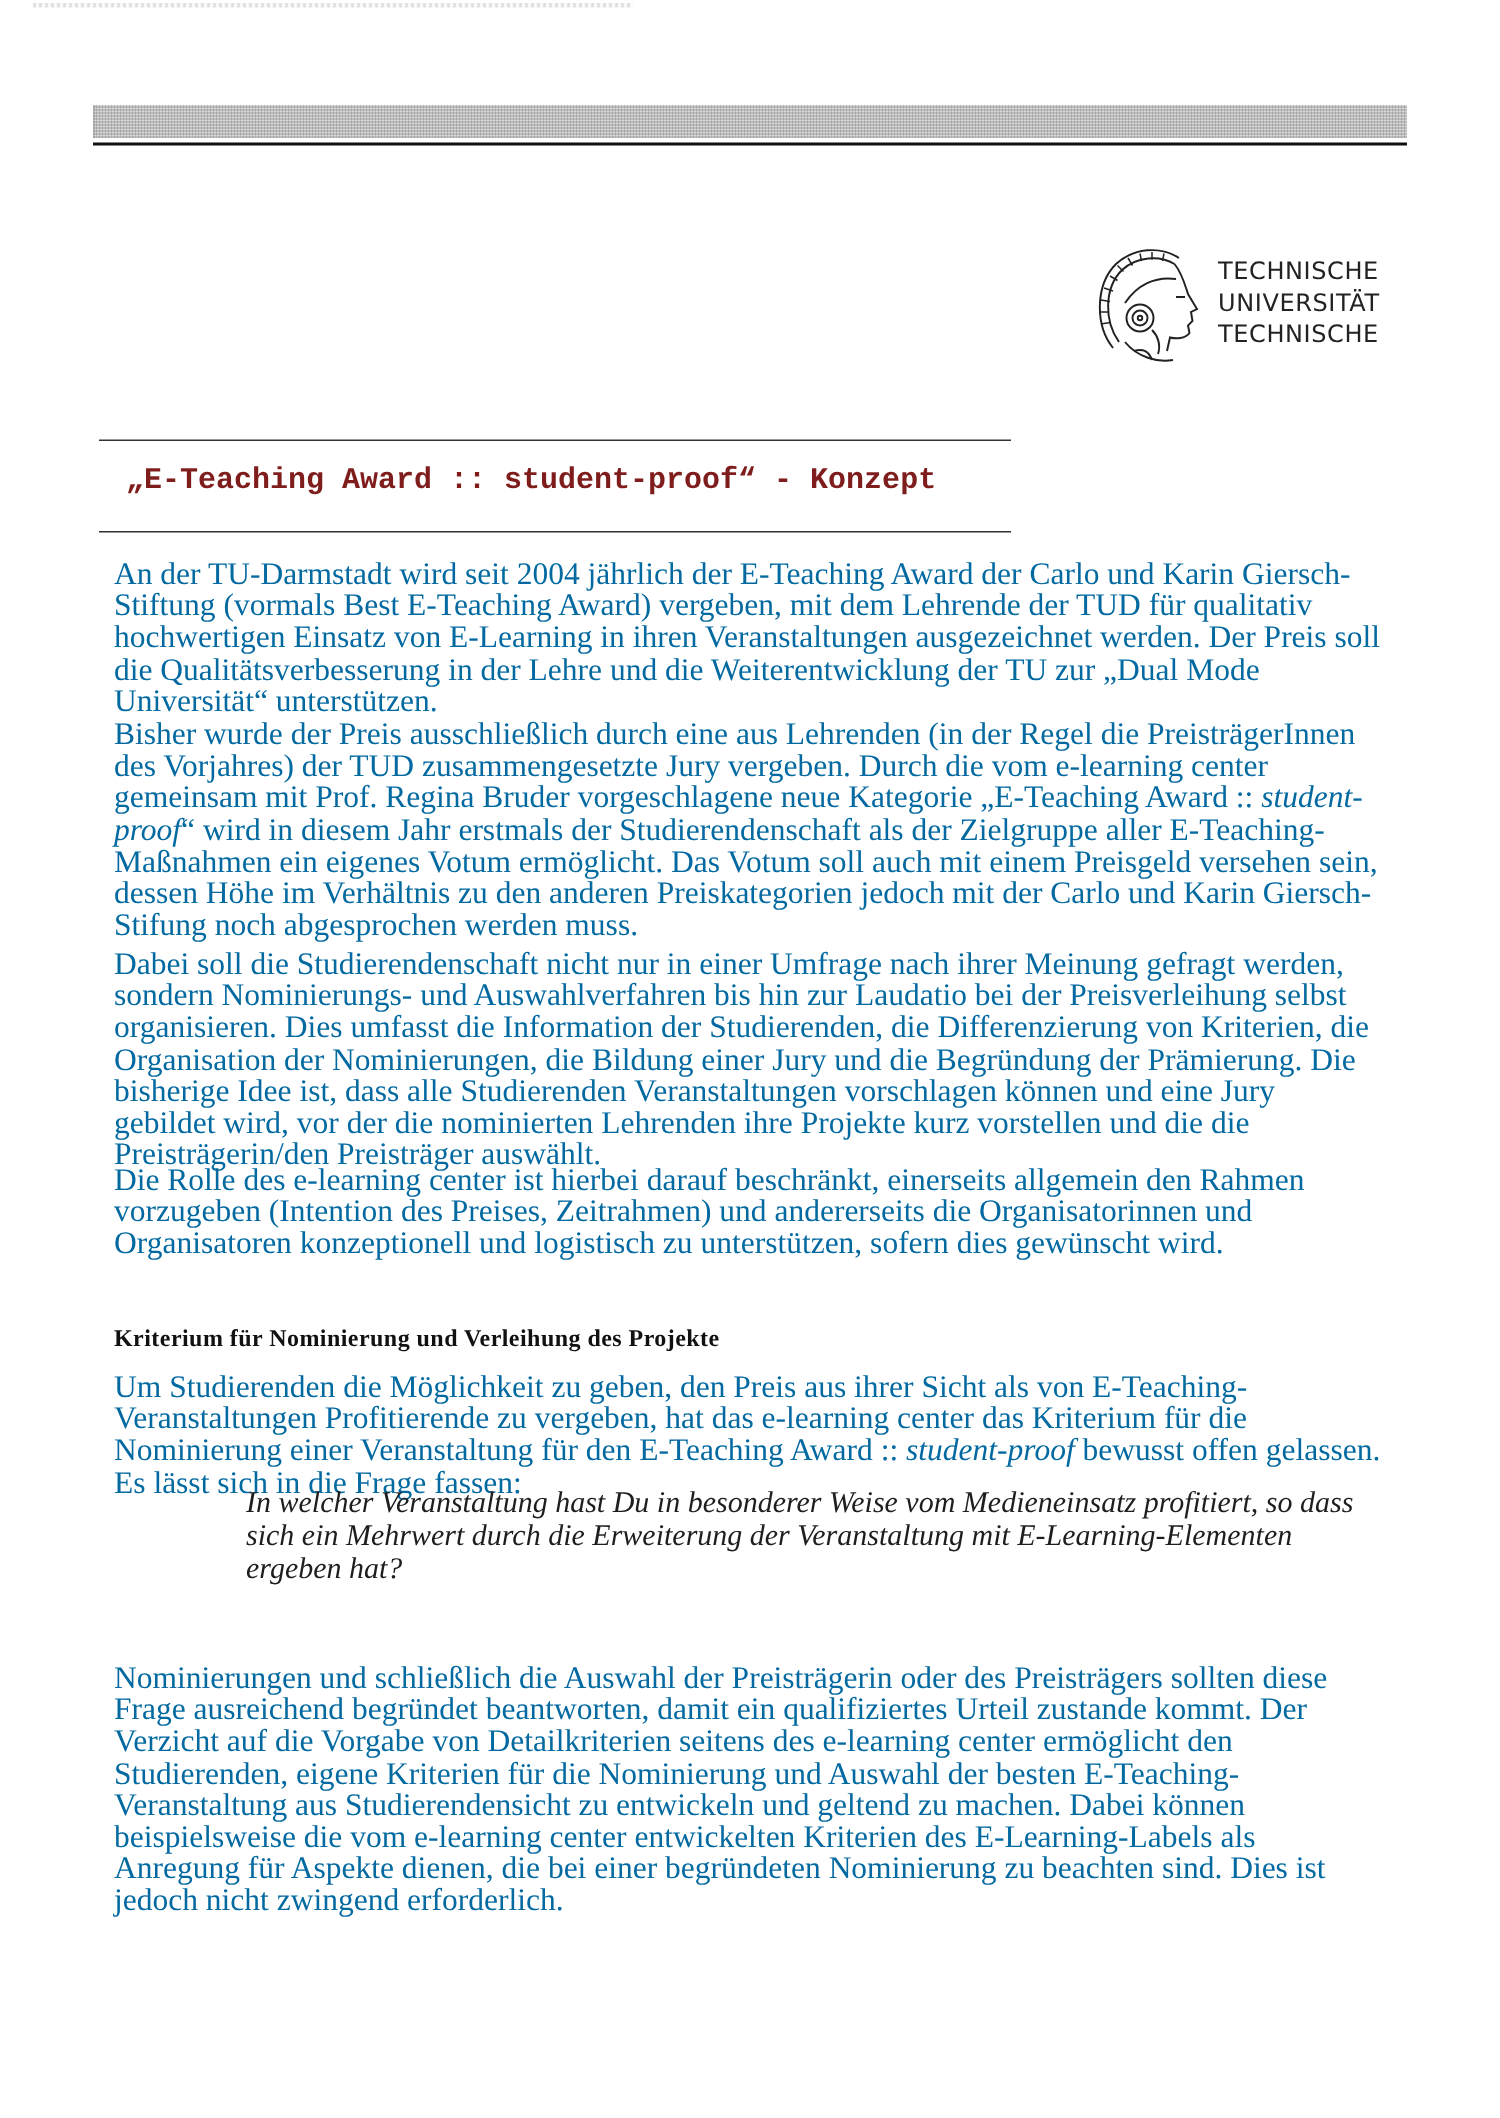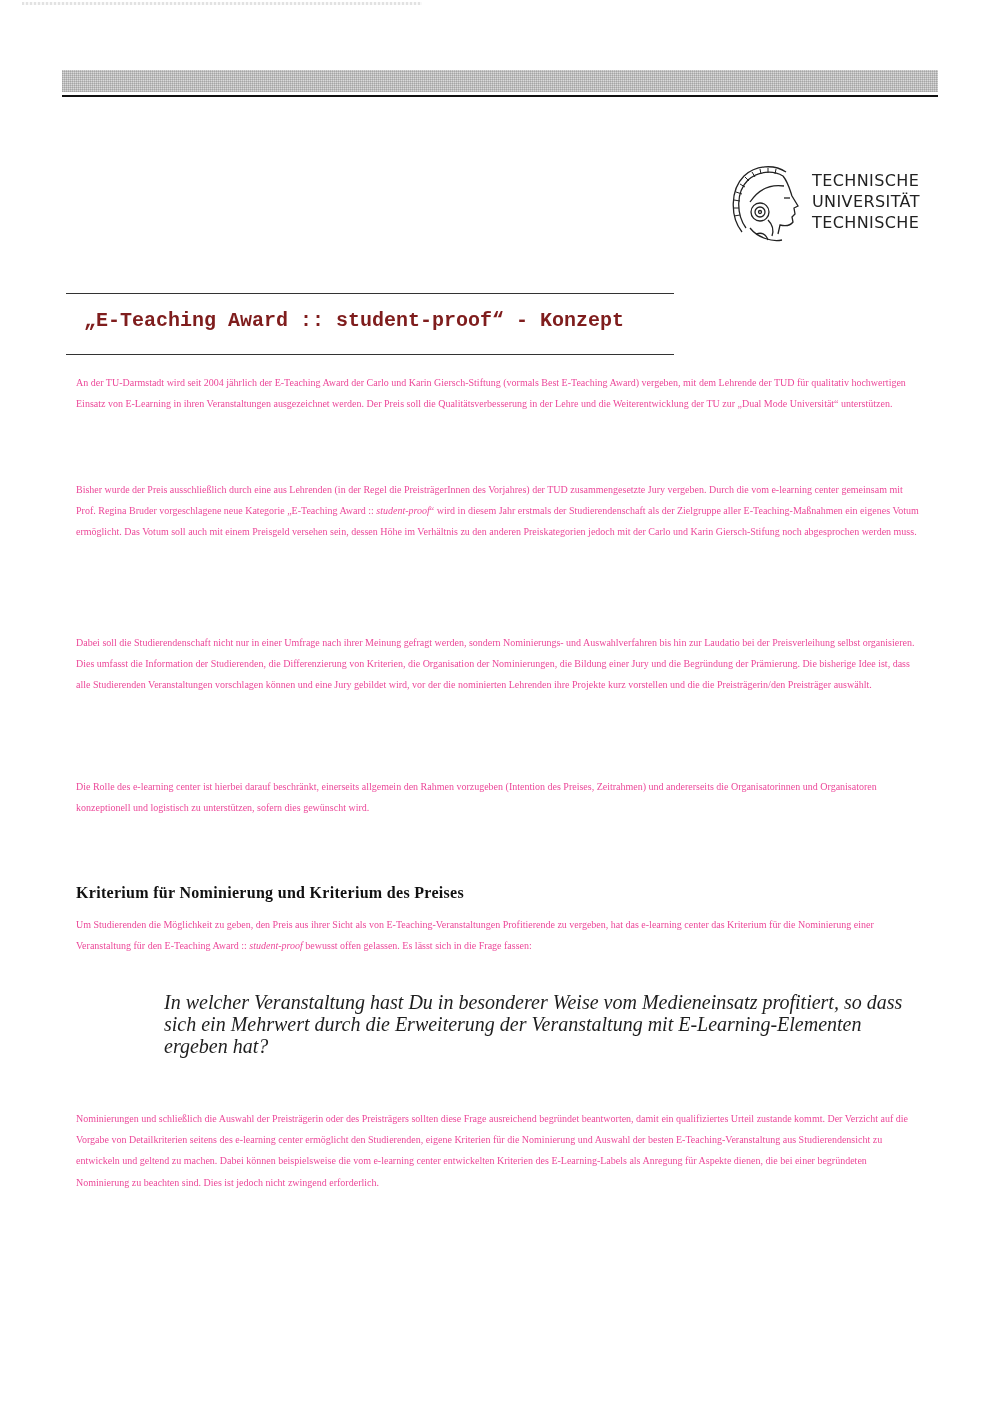"An der TU-Darmstadt wird seit" .body-text { color: #ec4899 -> #0369a1; font-size: 10px -> 21px }
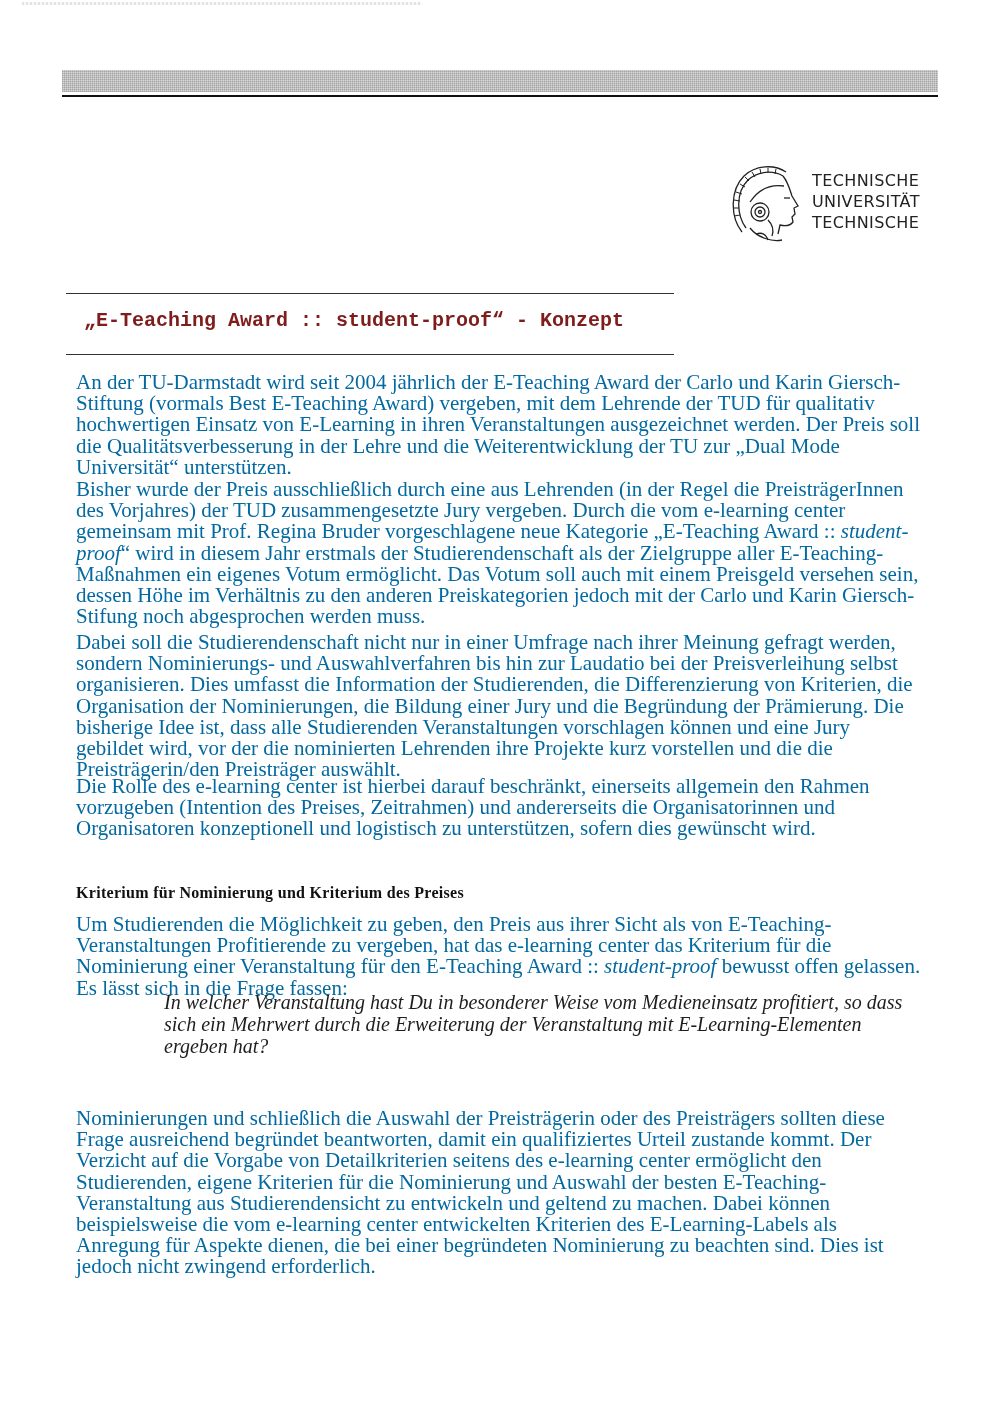"Kriterium für Nominierung und Kriterium" div.subhead { text: Kriterium des Preises -> Verleihung des Projekte }
